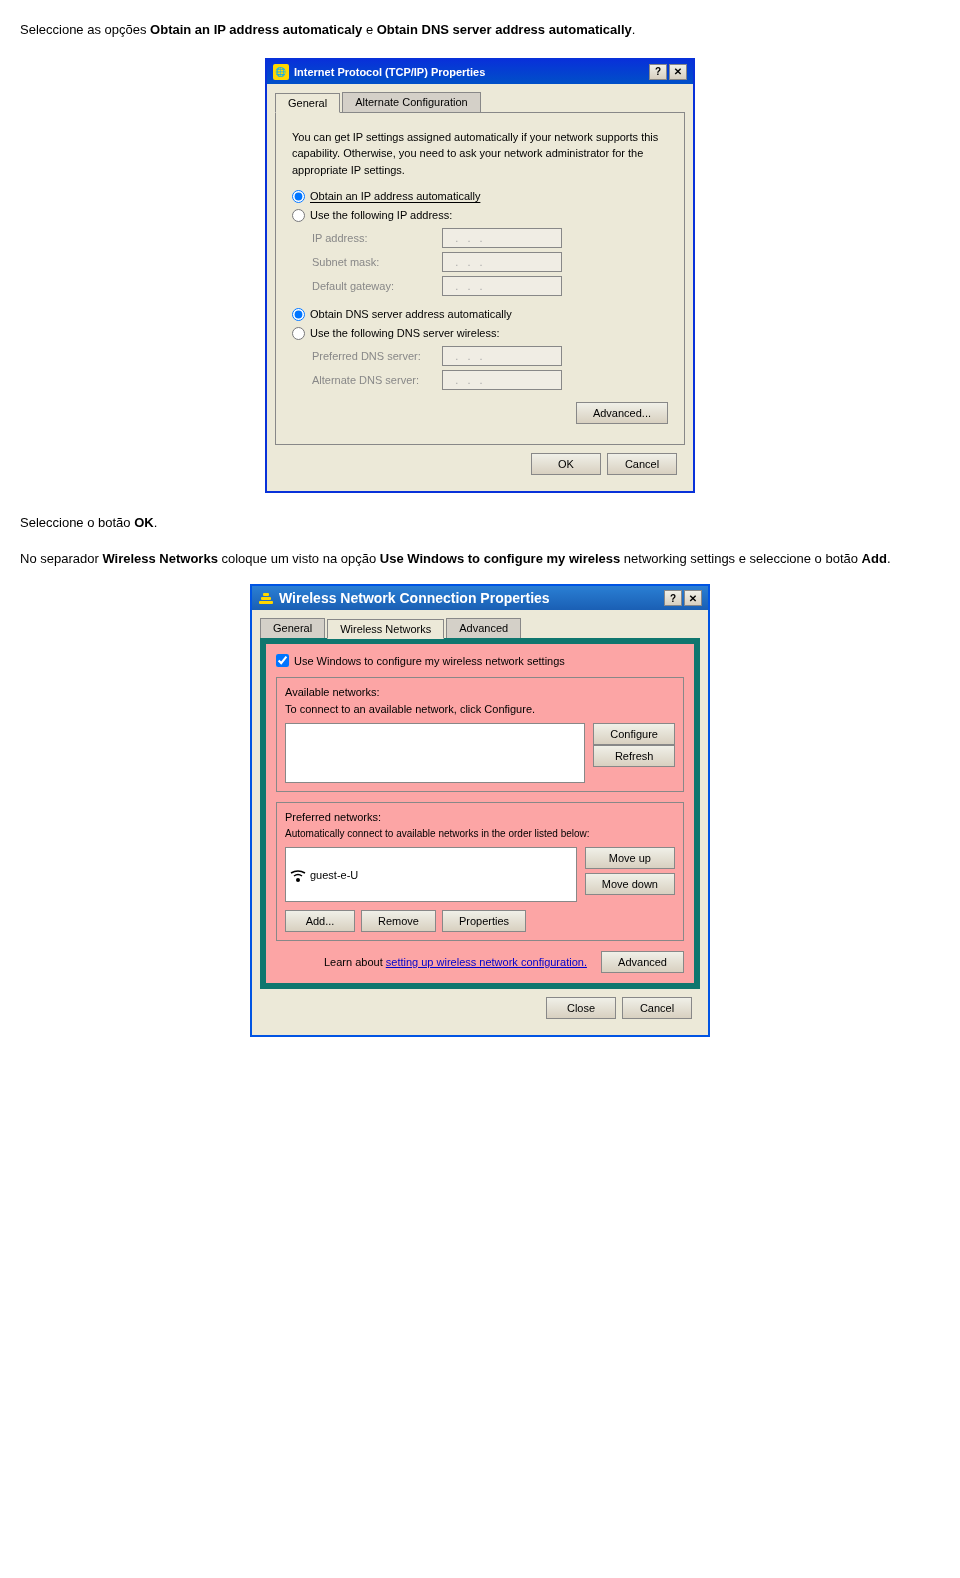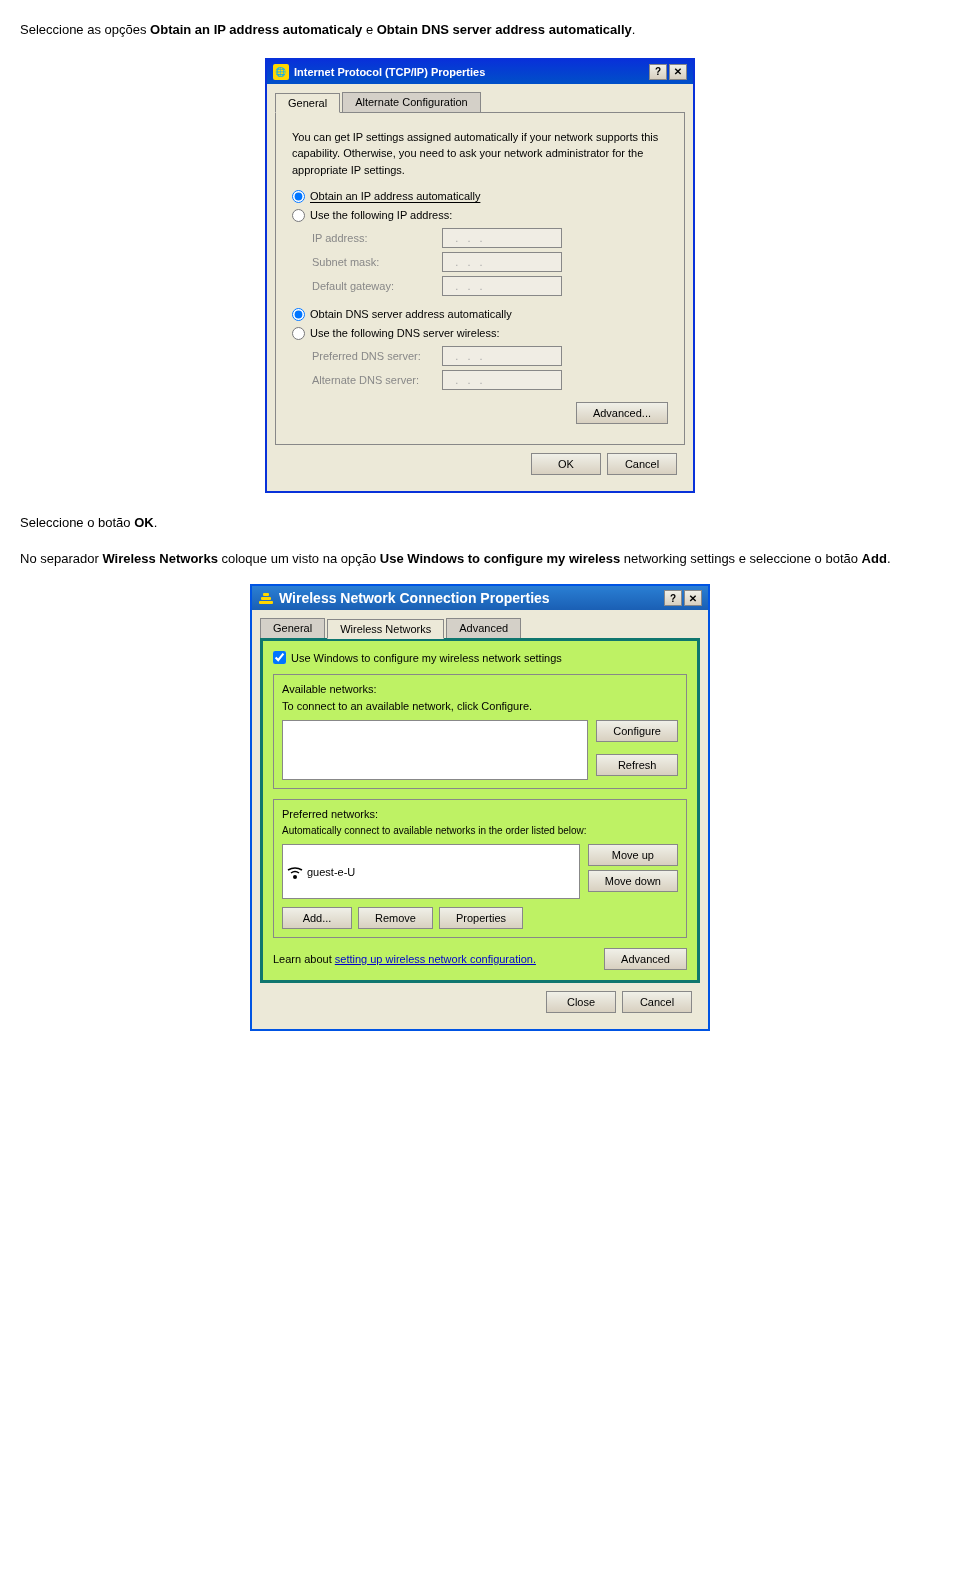"Use Windows to configure my wireless network" .wireless-tab-content { background: #bef264 -> #fca5a5; border: 3px solid #0f766e -> 6px solid #0f766e }
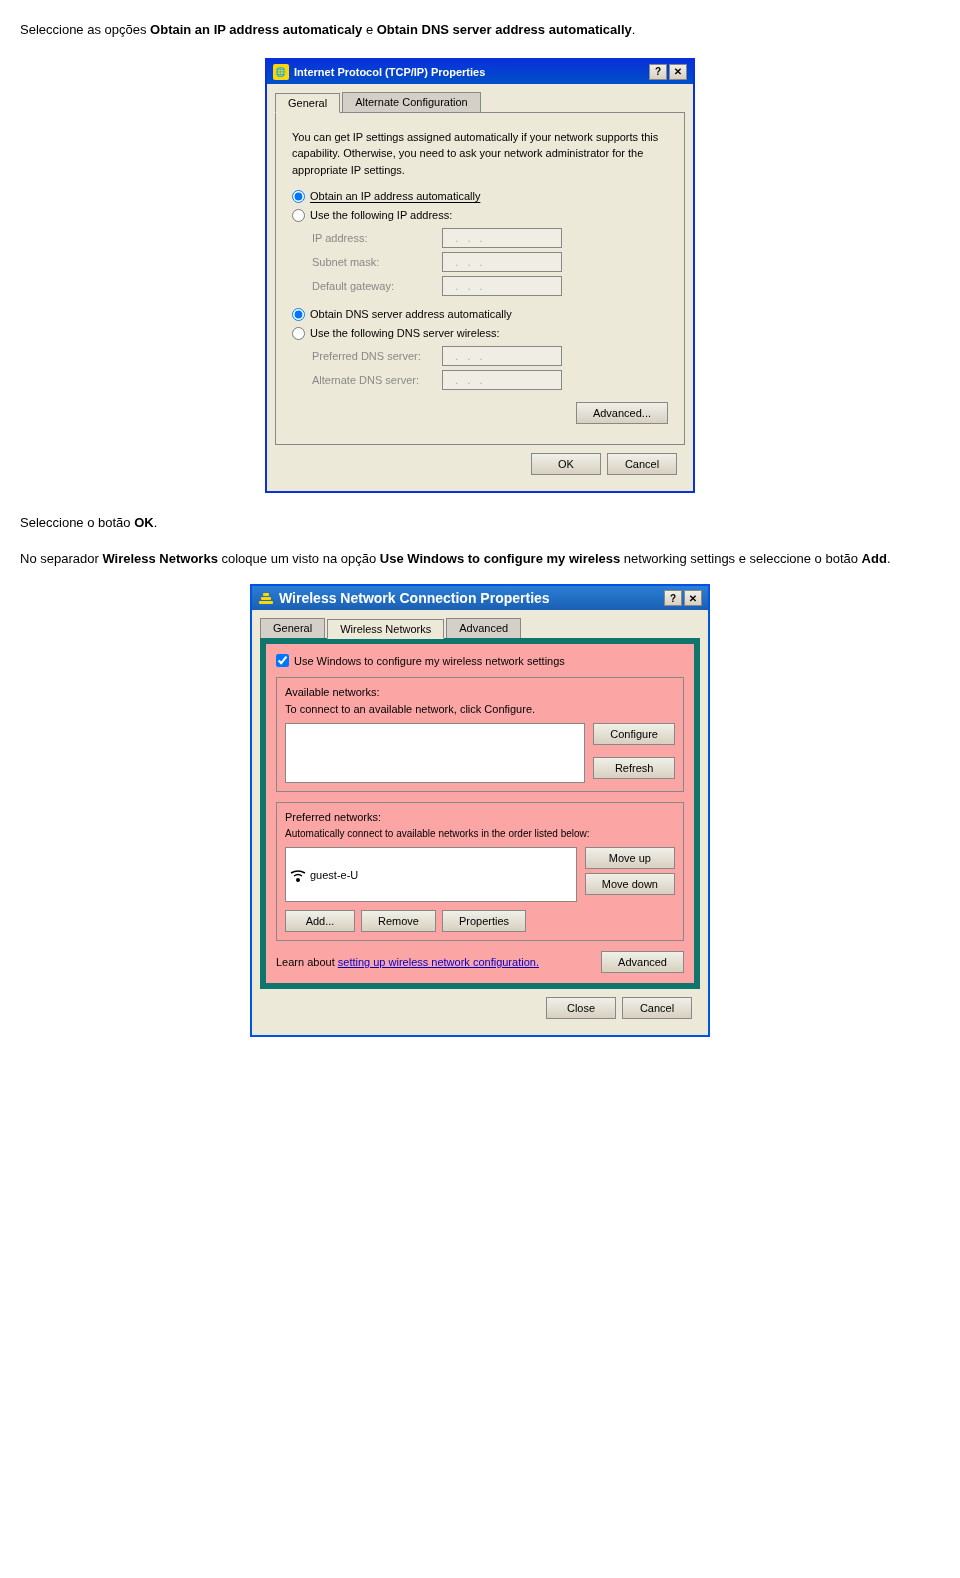"Configure" .available-buttons { gap: 12px -> 0 }
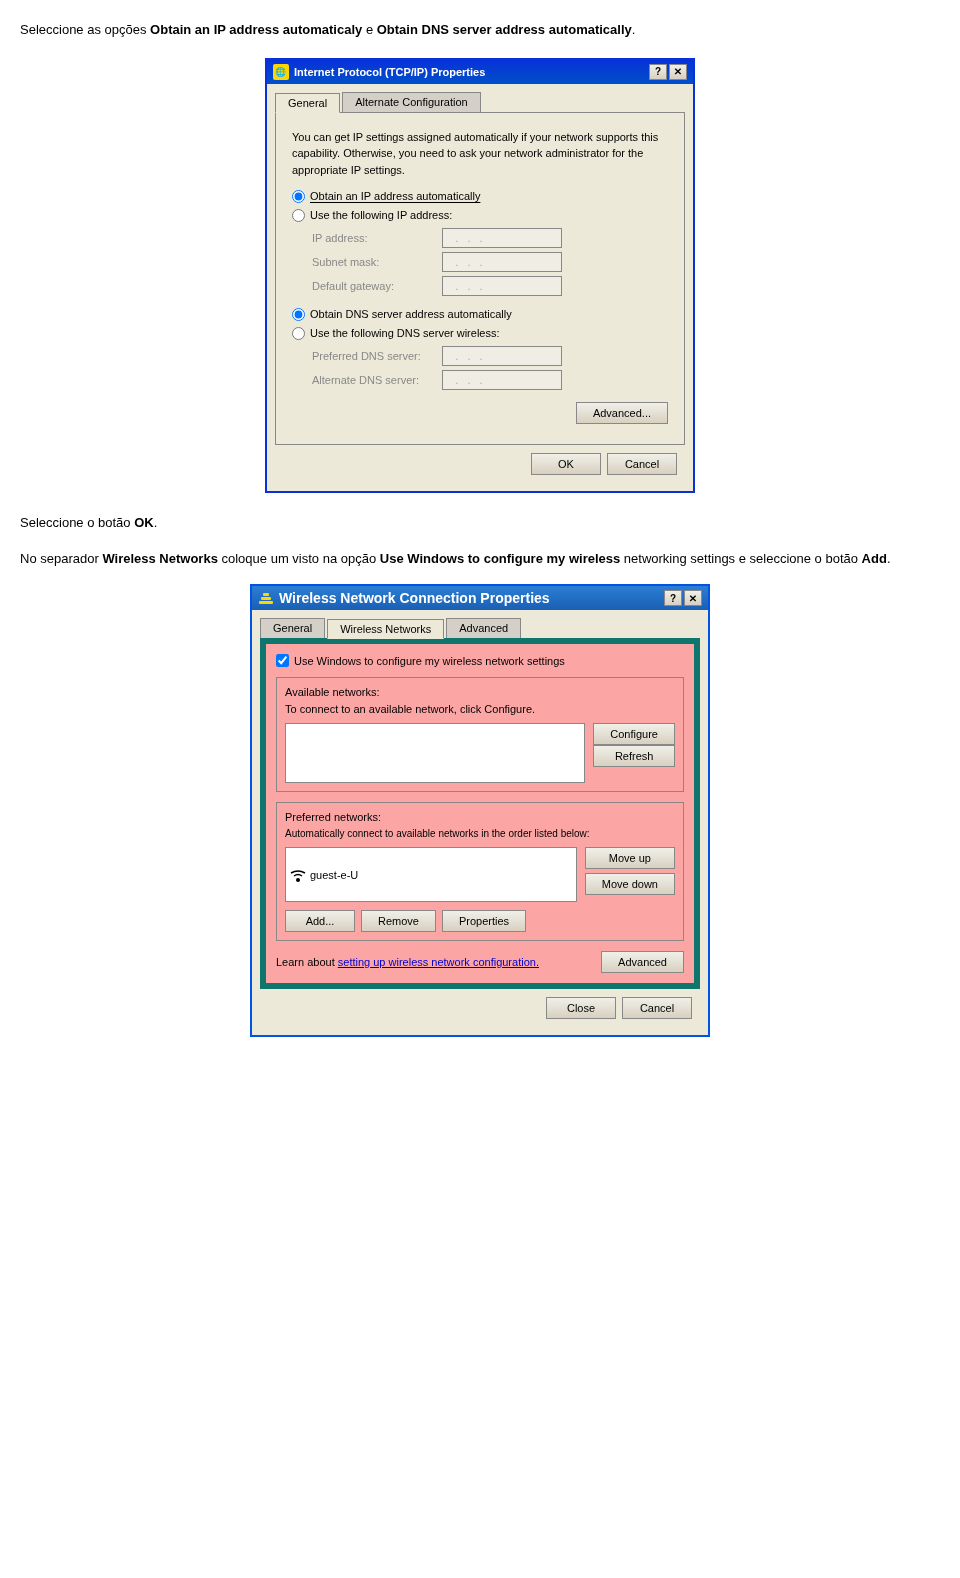"Learn about setting up wireless" .learn-row { margin-left: none -> 48px }
